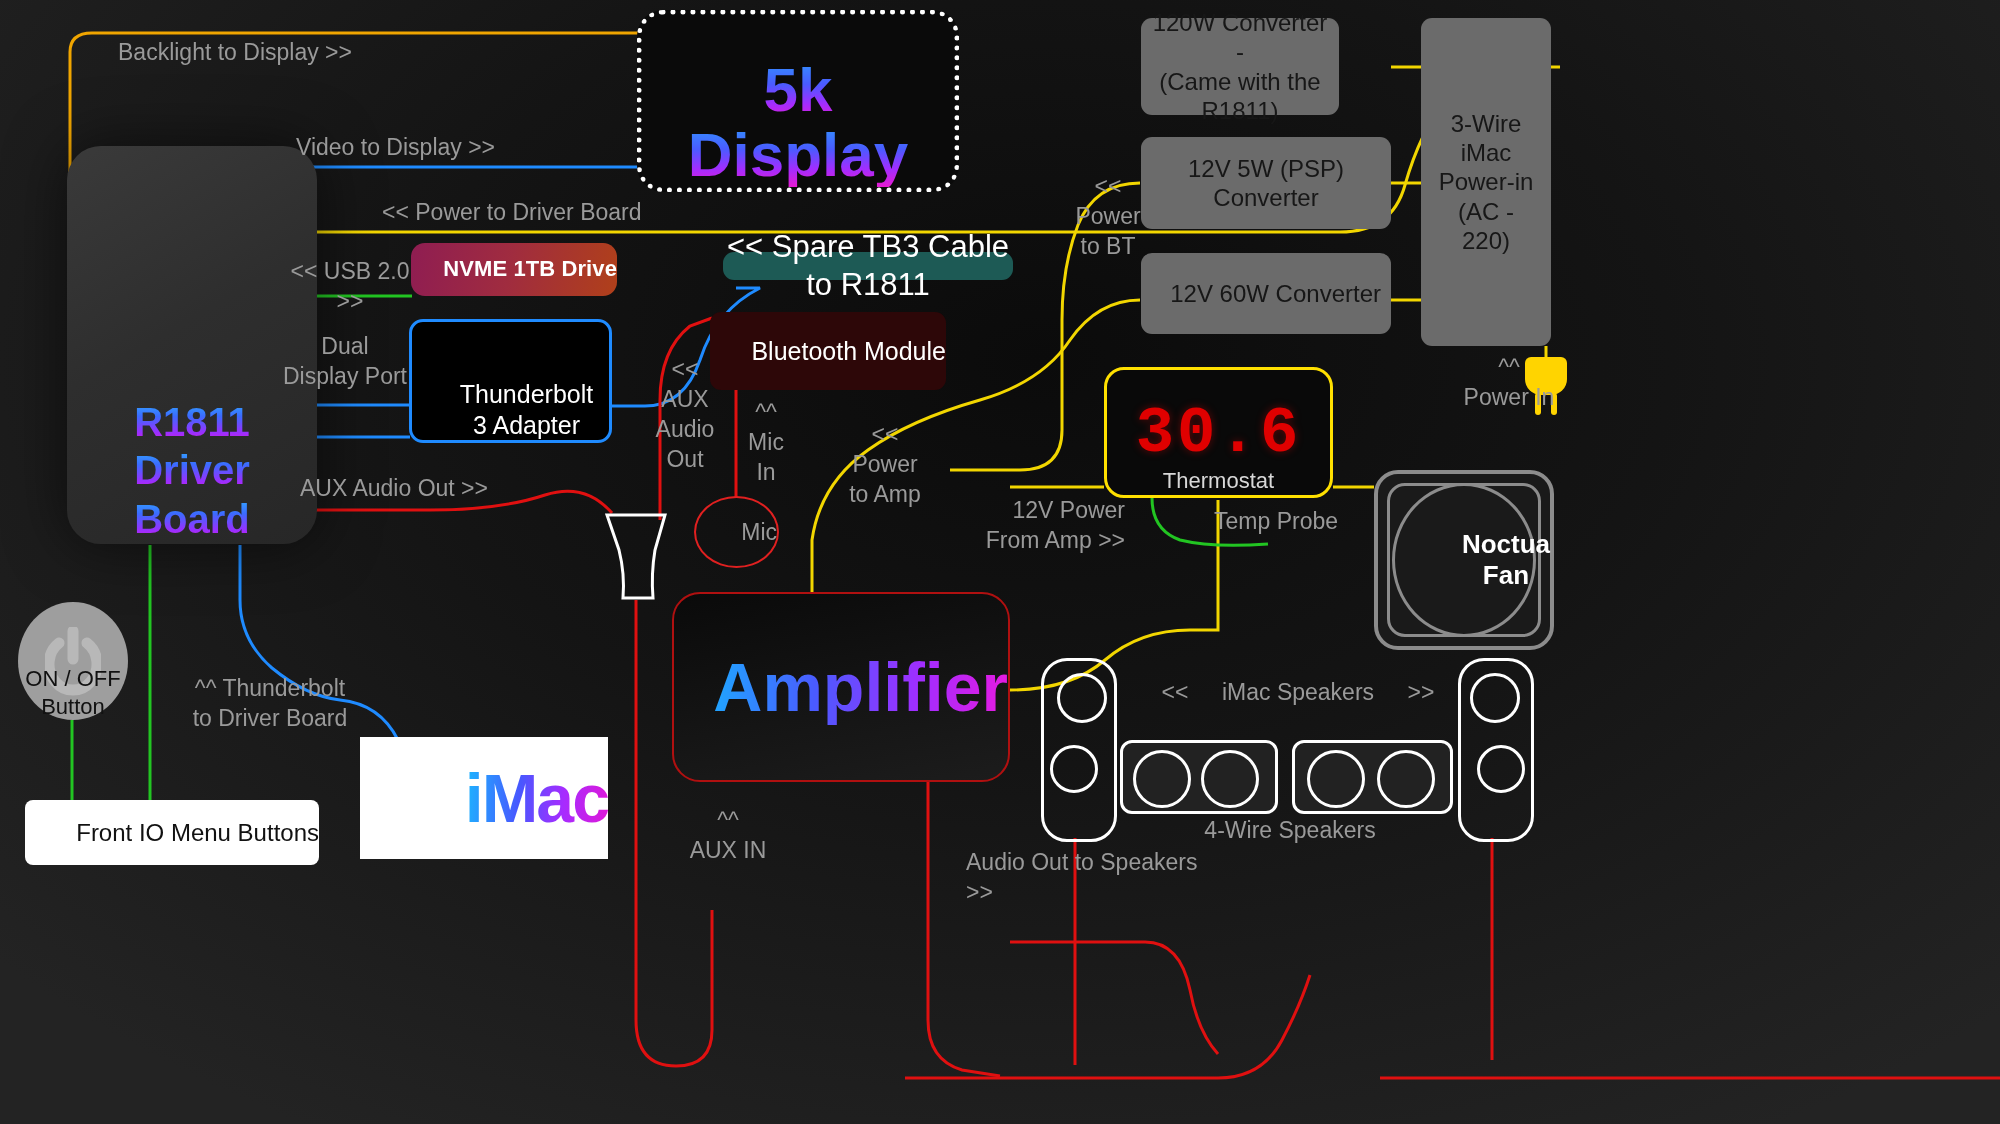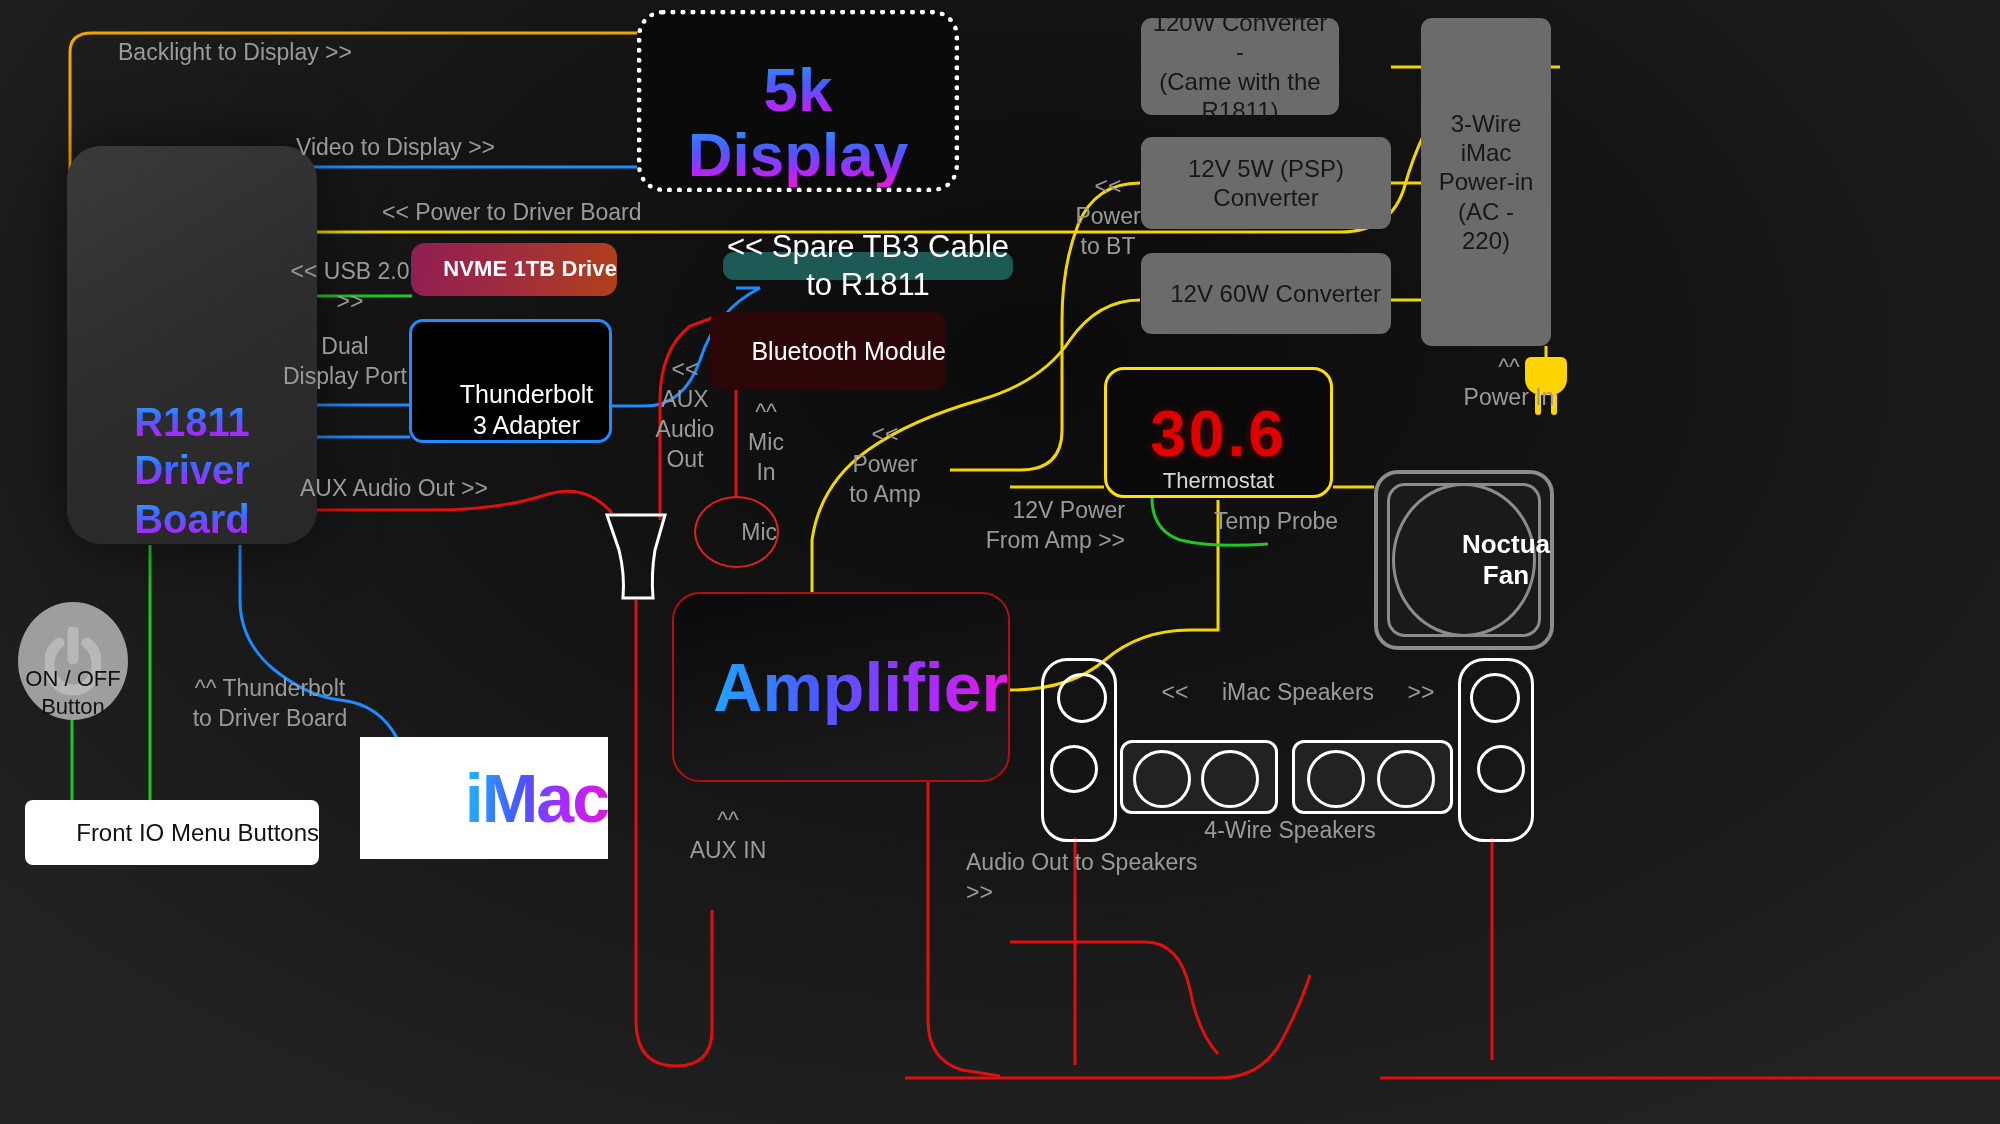"30.6" #thermo-value { font-family: Liberation Sans, sans-serif -> Liberation Mono, monospace }
